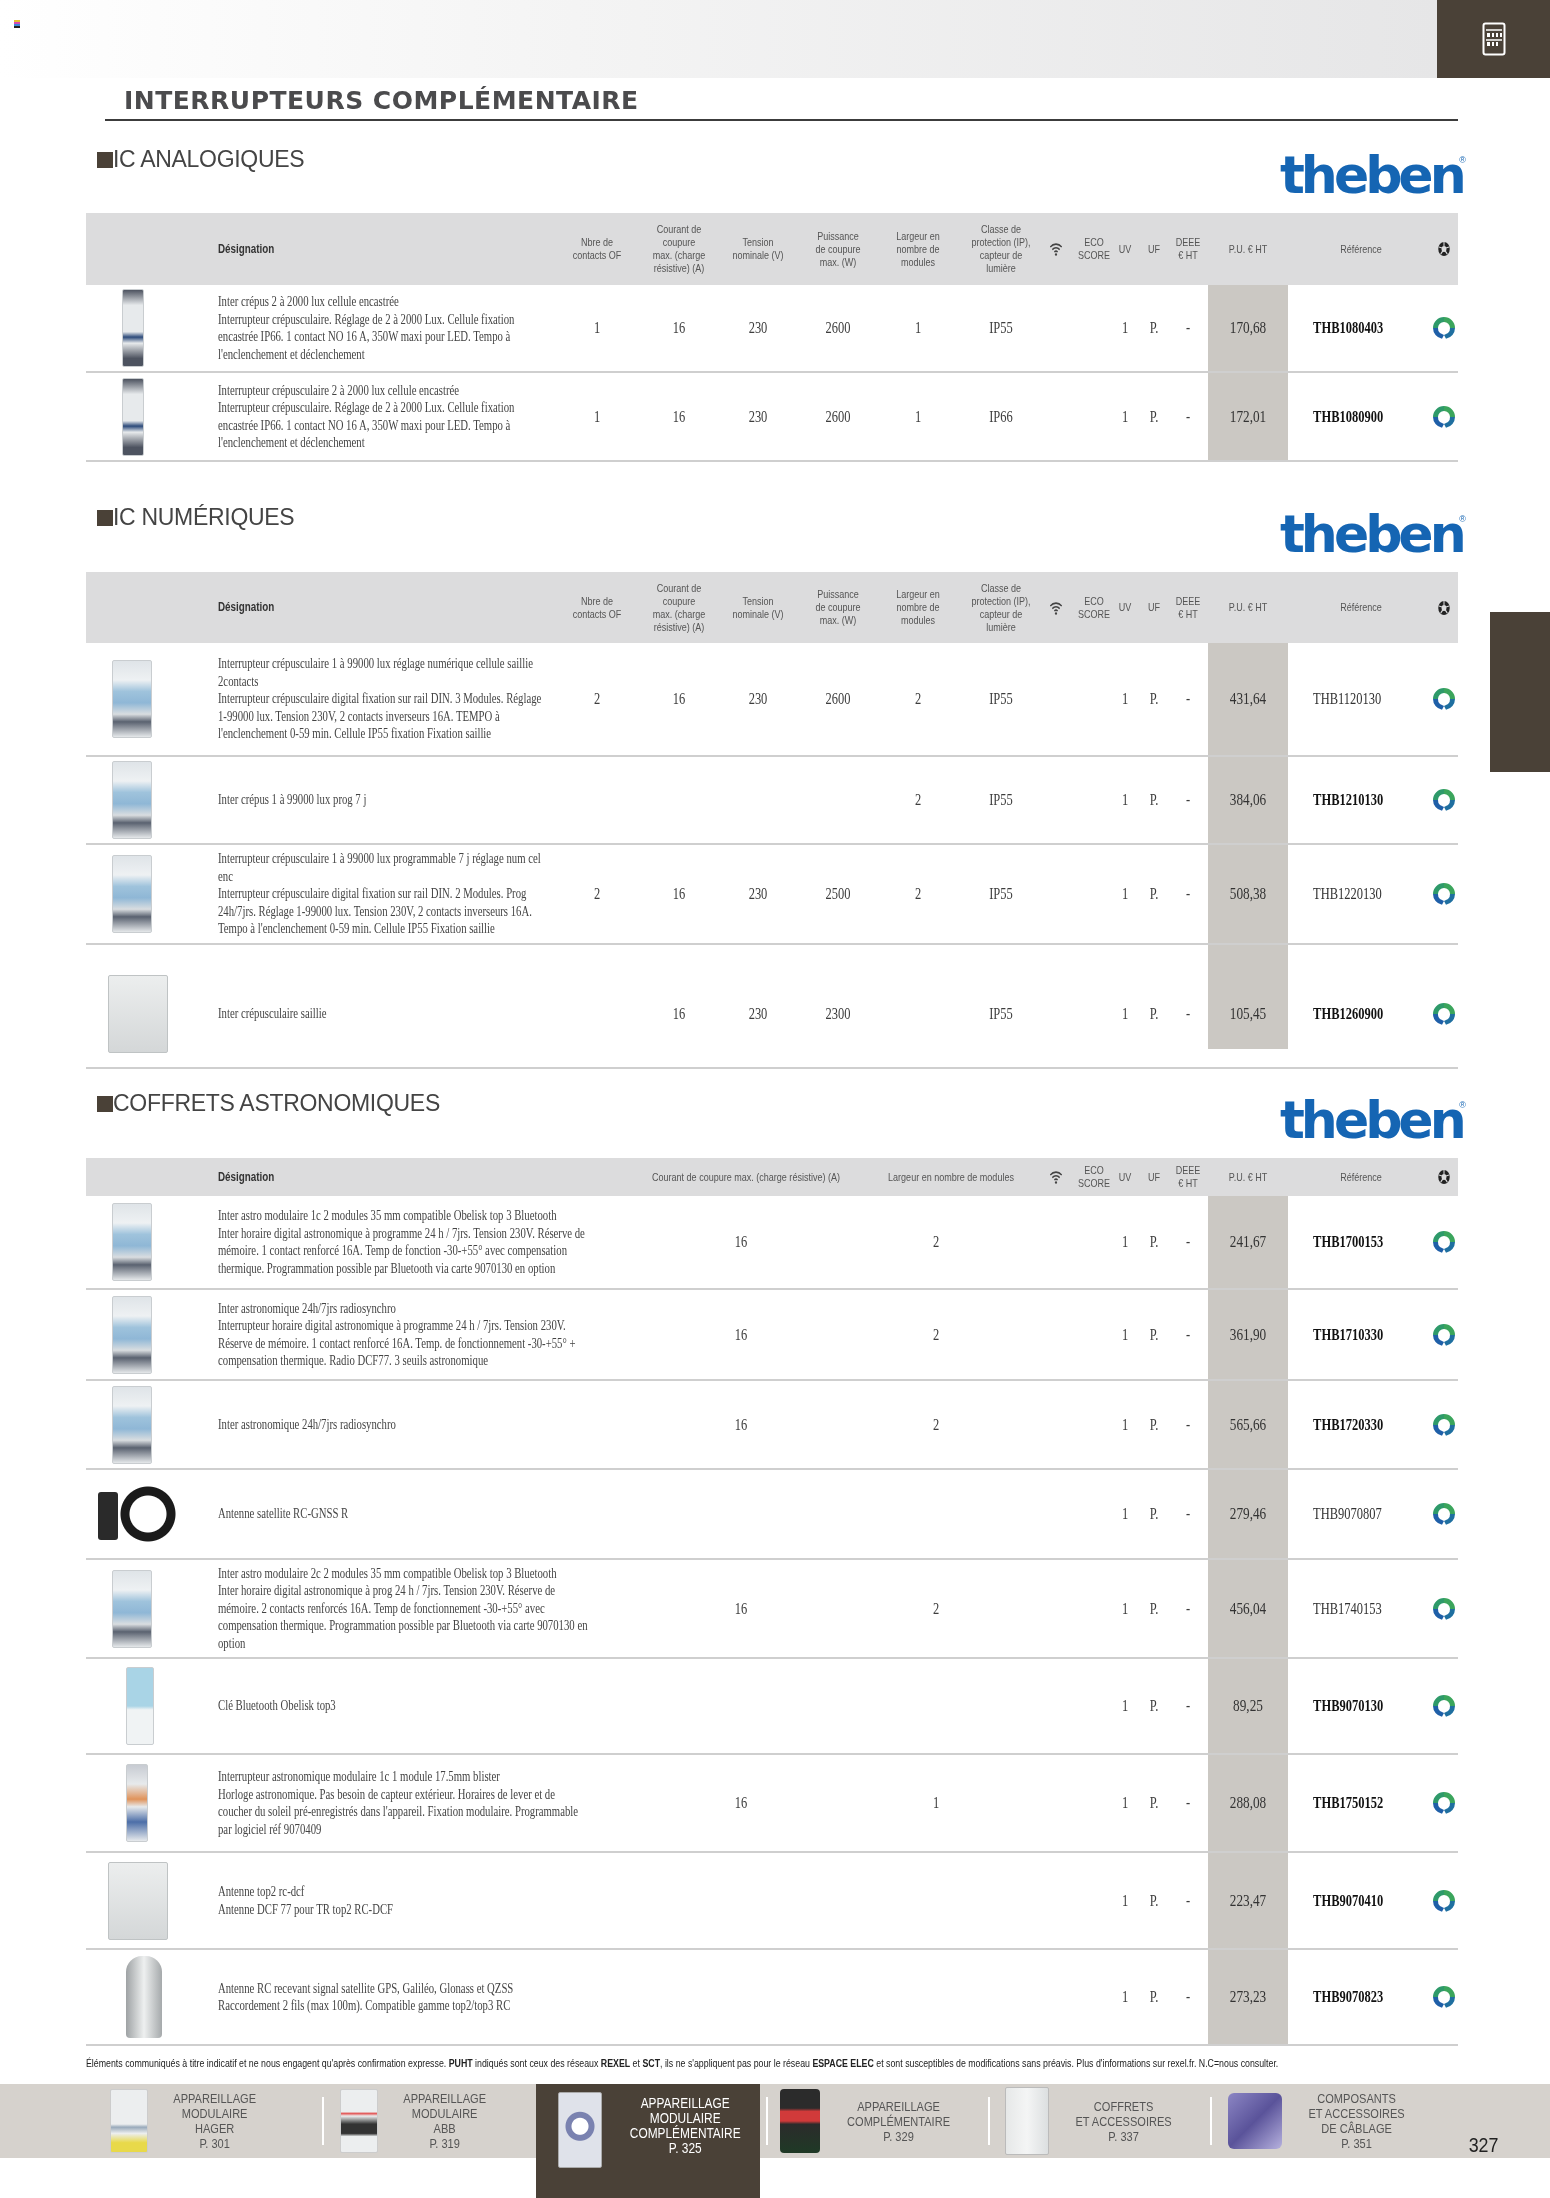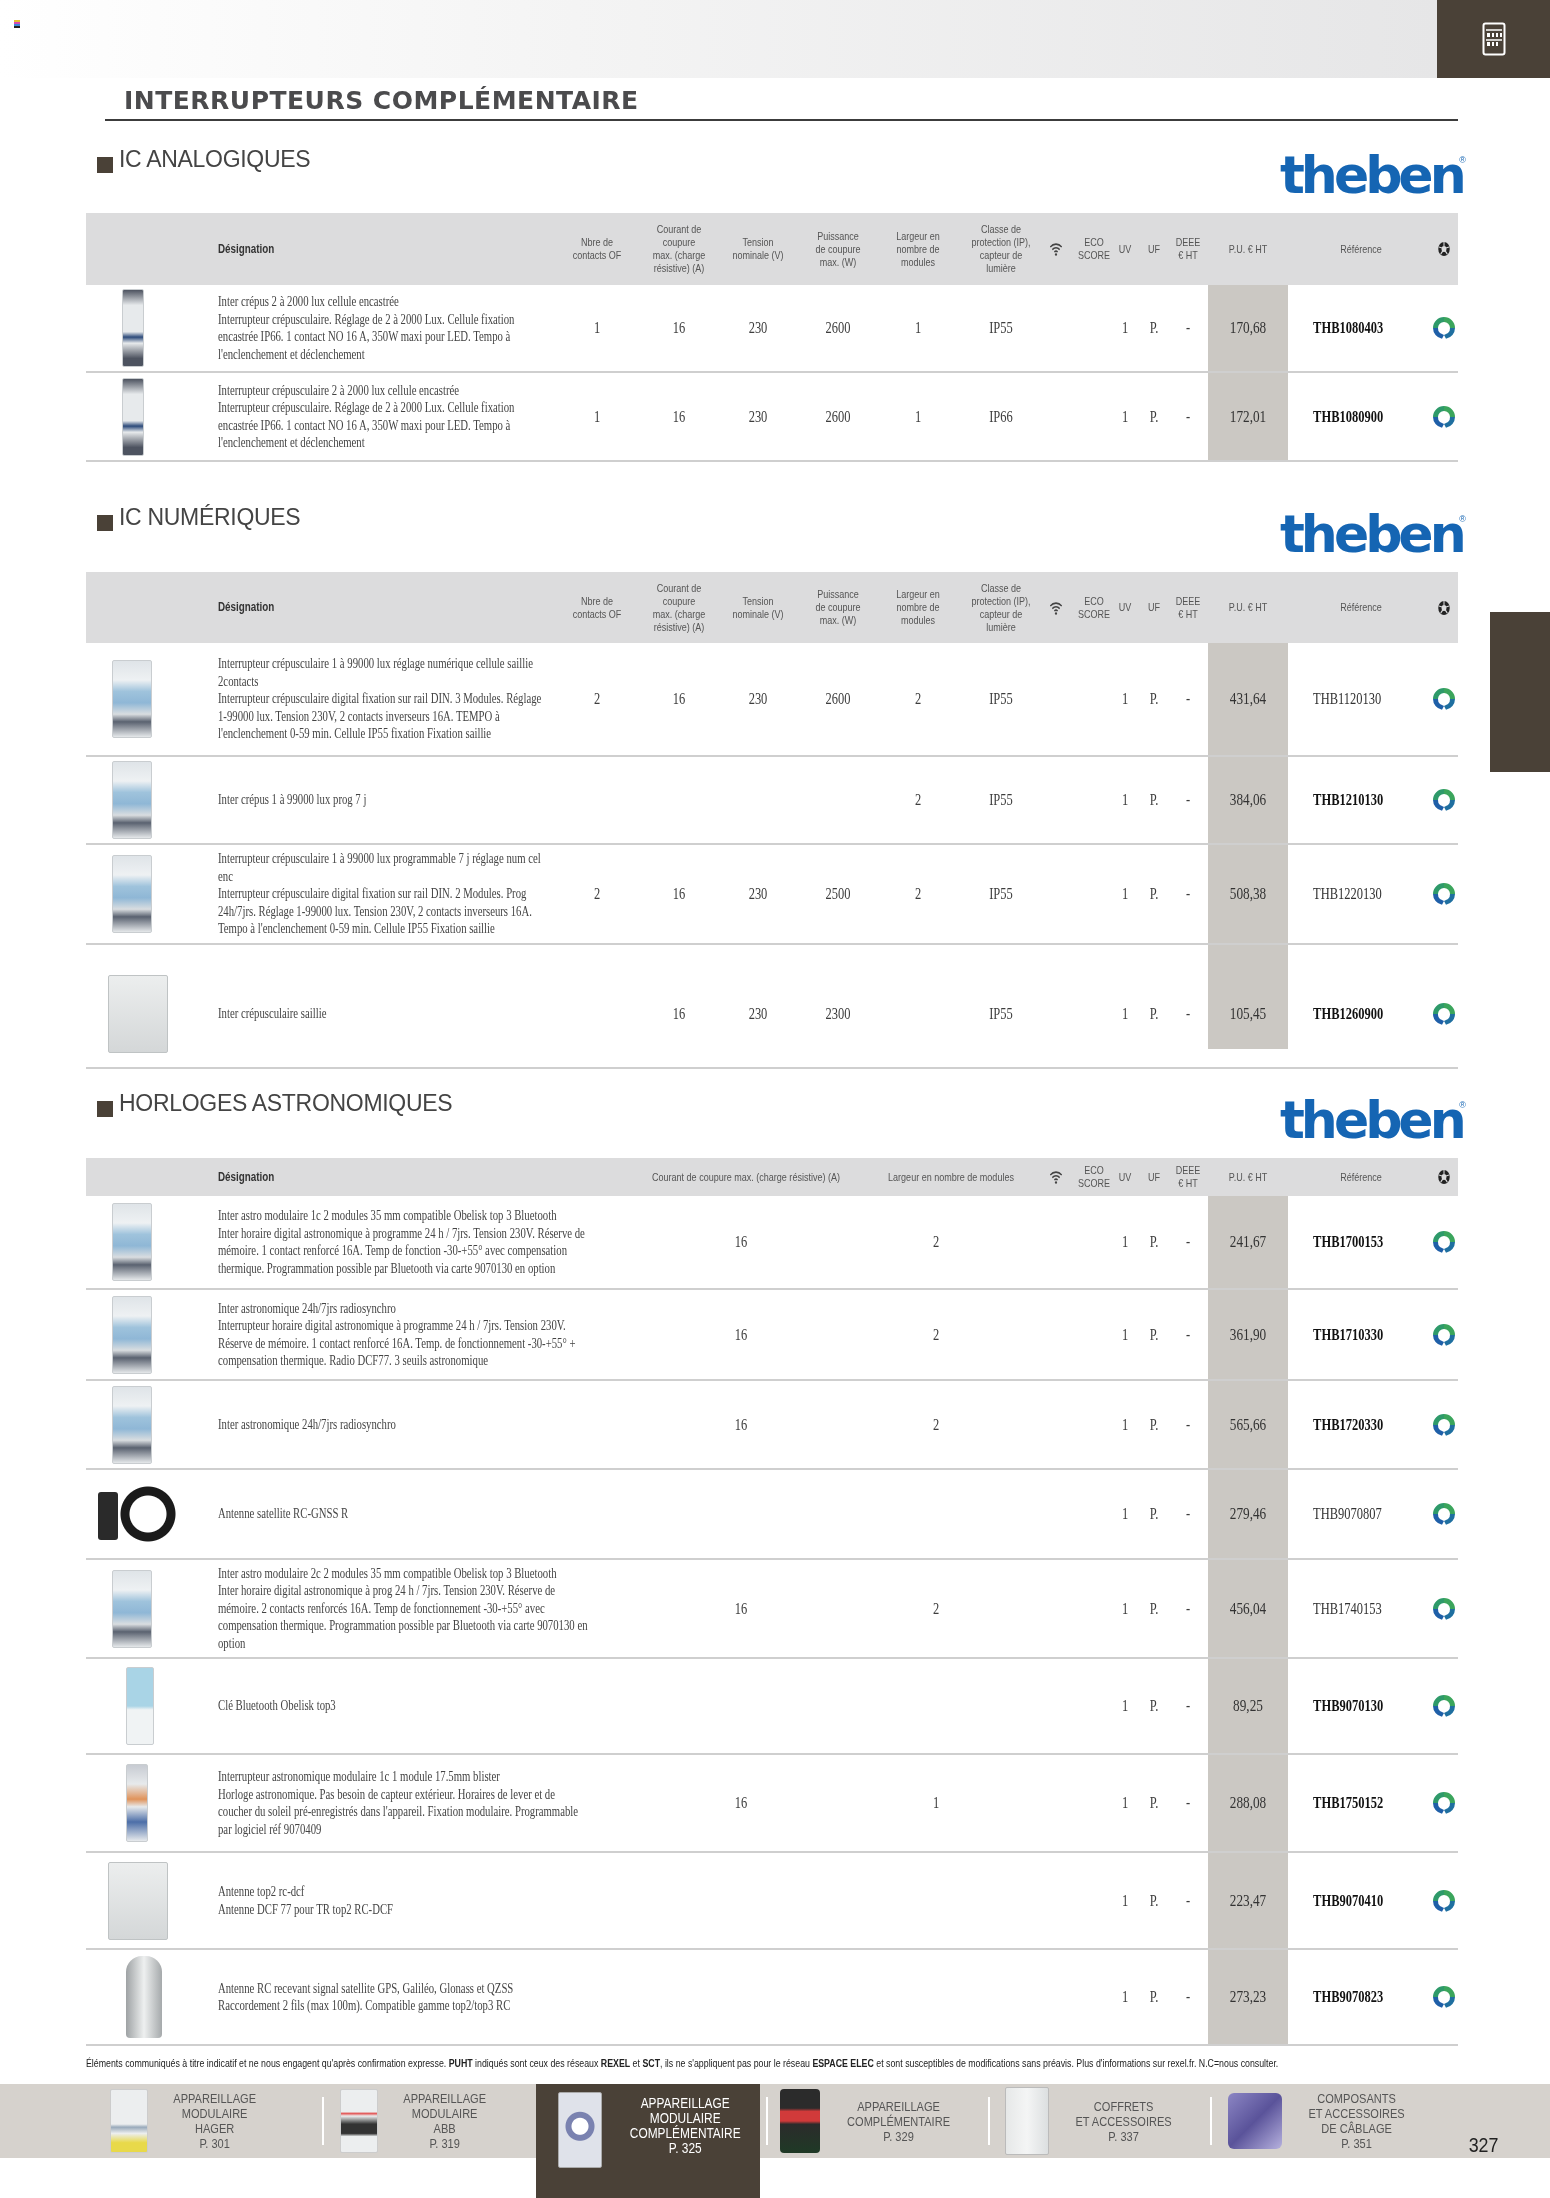"IC ANALOGIQUES" .section-heading { align-items: flex-end -> center; gap: 6px -> none }
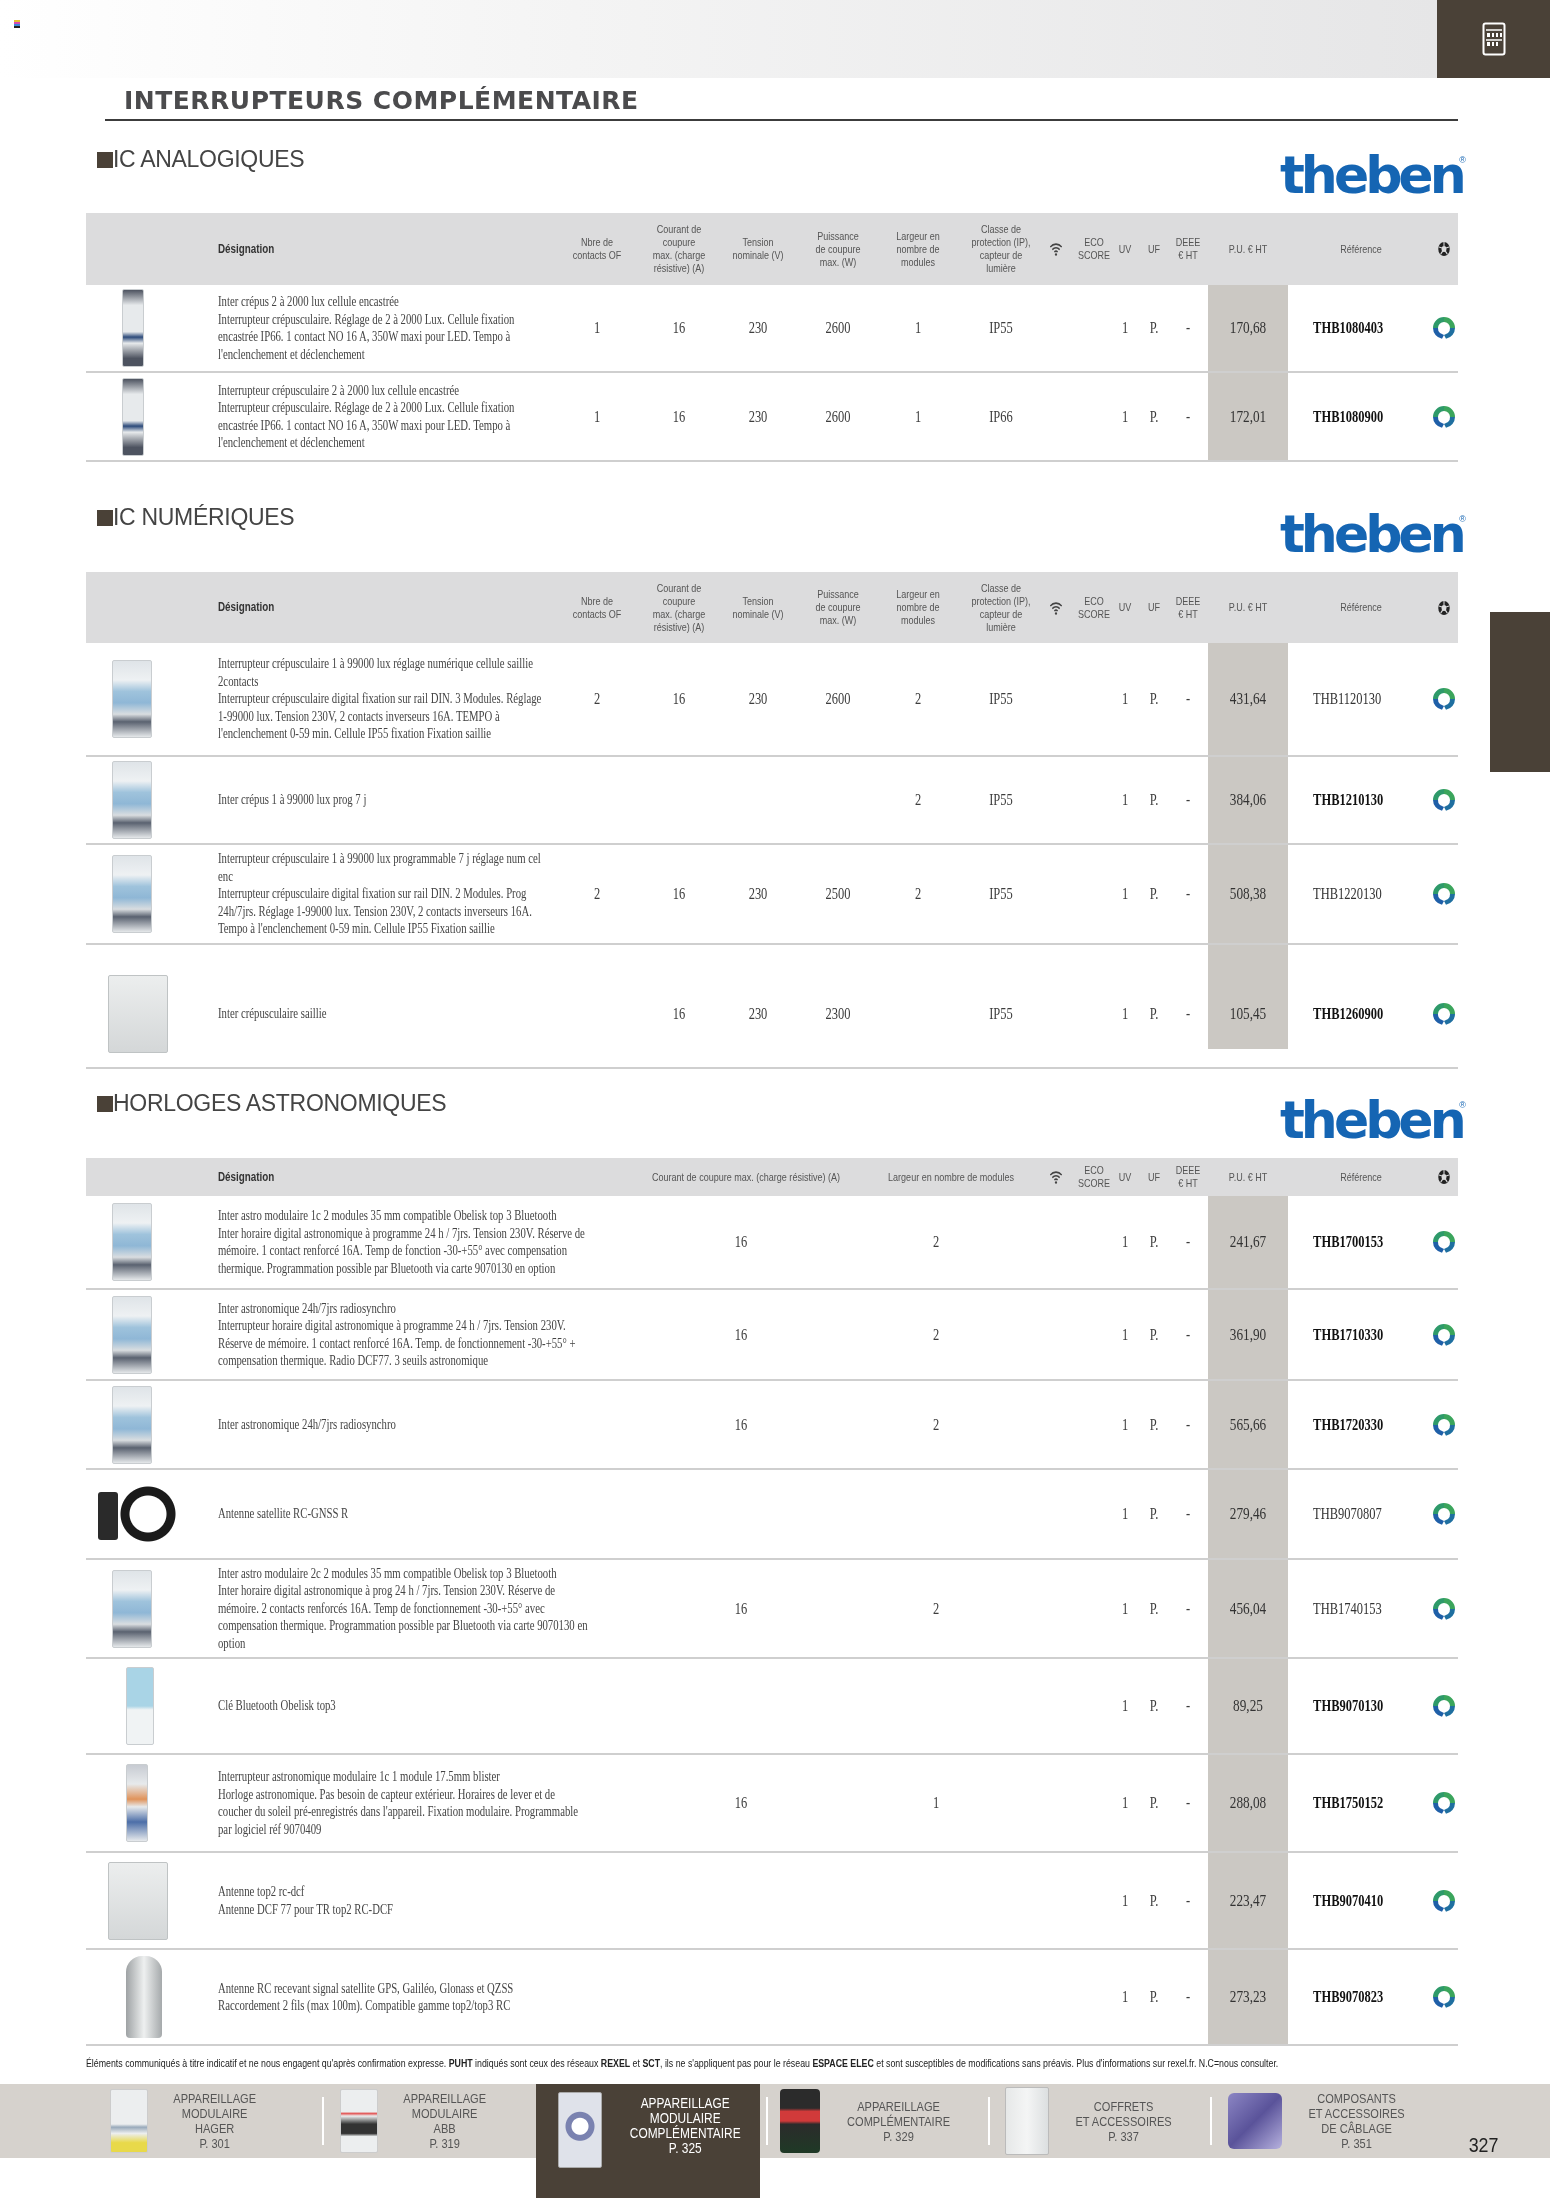"HORLOGES ASTRONOMIQUES" span.txt { text: HORLOGES -> COFFRETS }
